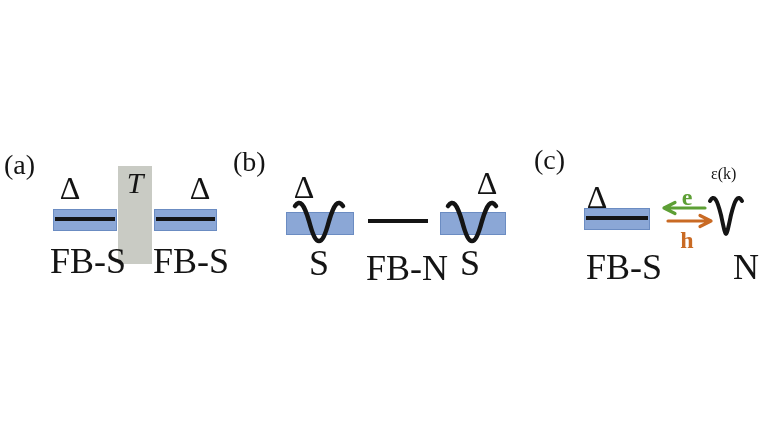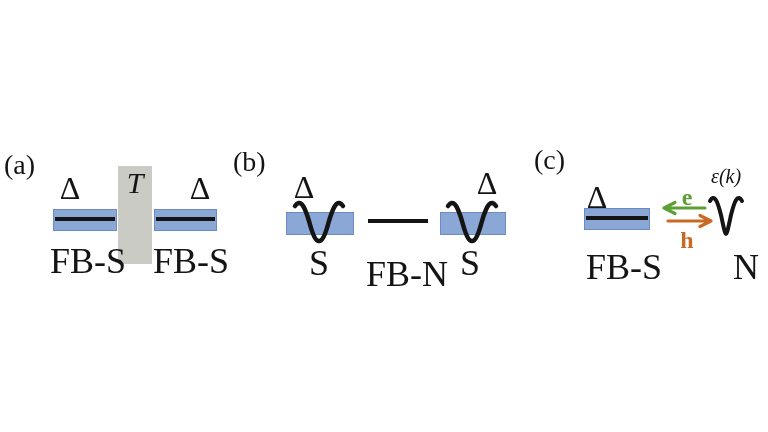"ε(k)" .eps-label { font-size: 20px -> 16px; font-style: italic -> none }
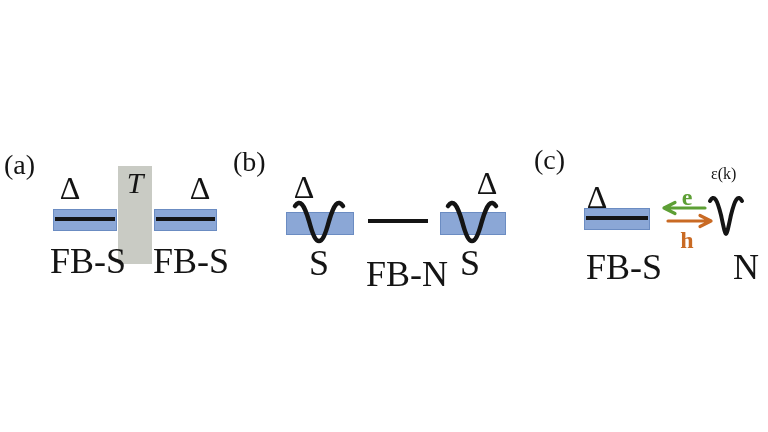"FB-N" div.abs { top: 256px -> 250px }
